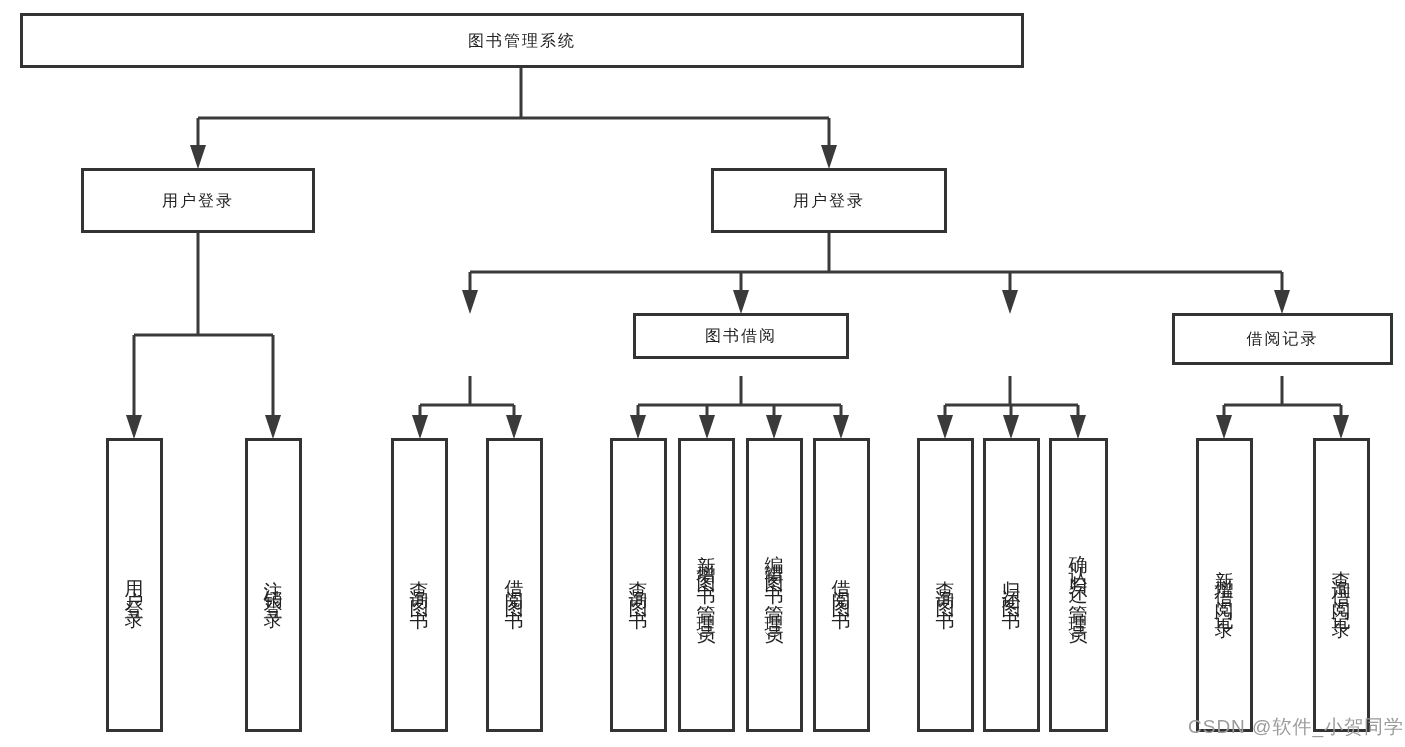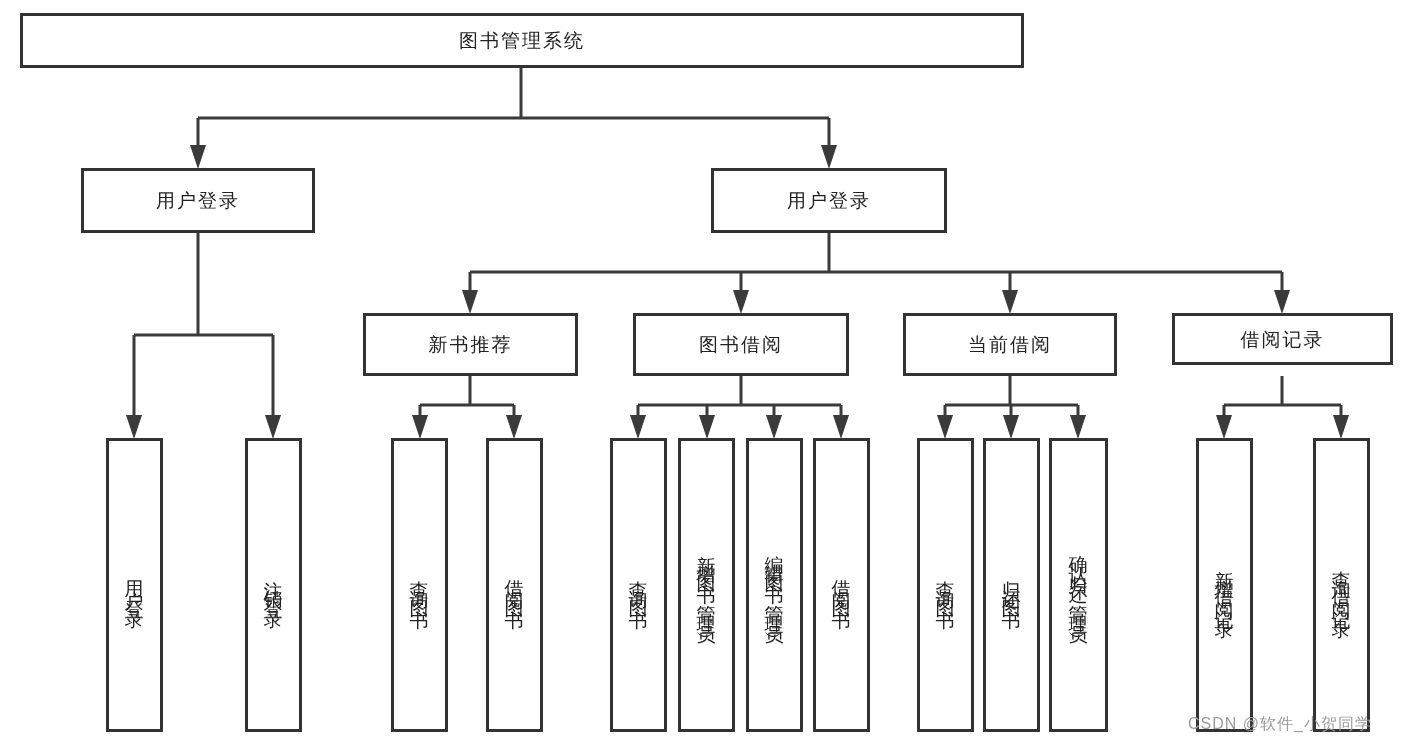"图书管理系统" .hbox span { font-size: 19px -> 16px }
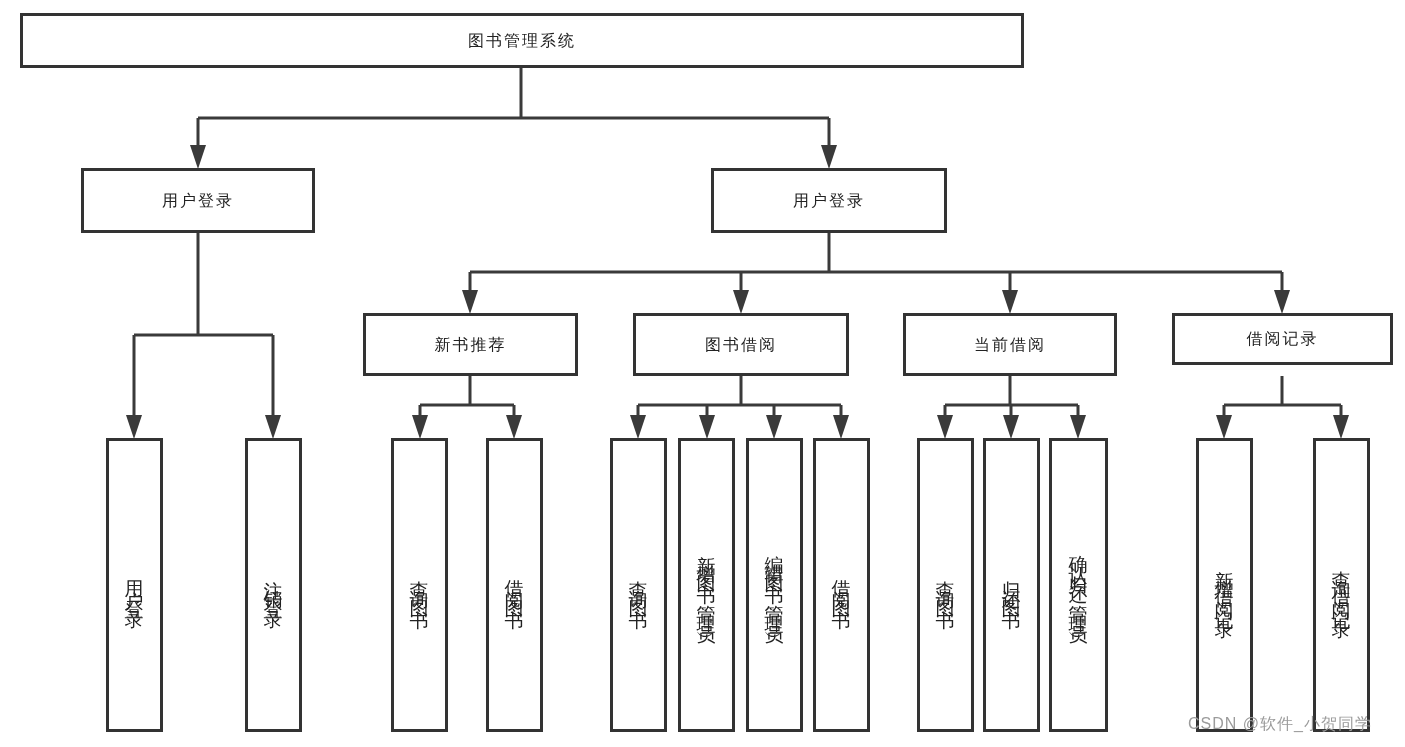"新书推荐" div.box { html: <div> <span>新书推荐</span> </div> -> none }
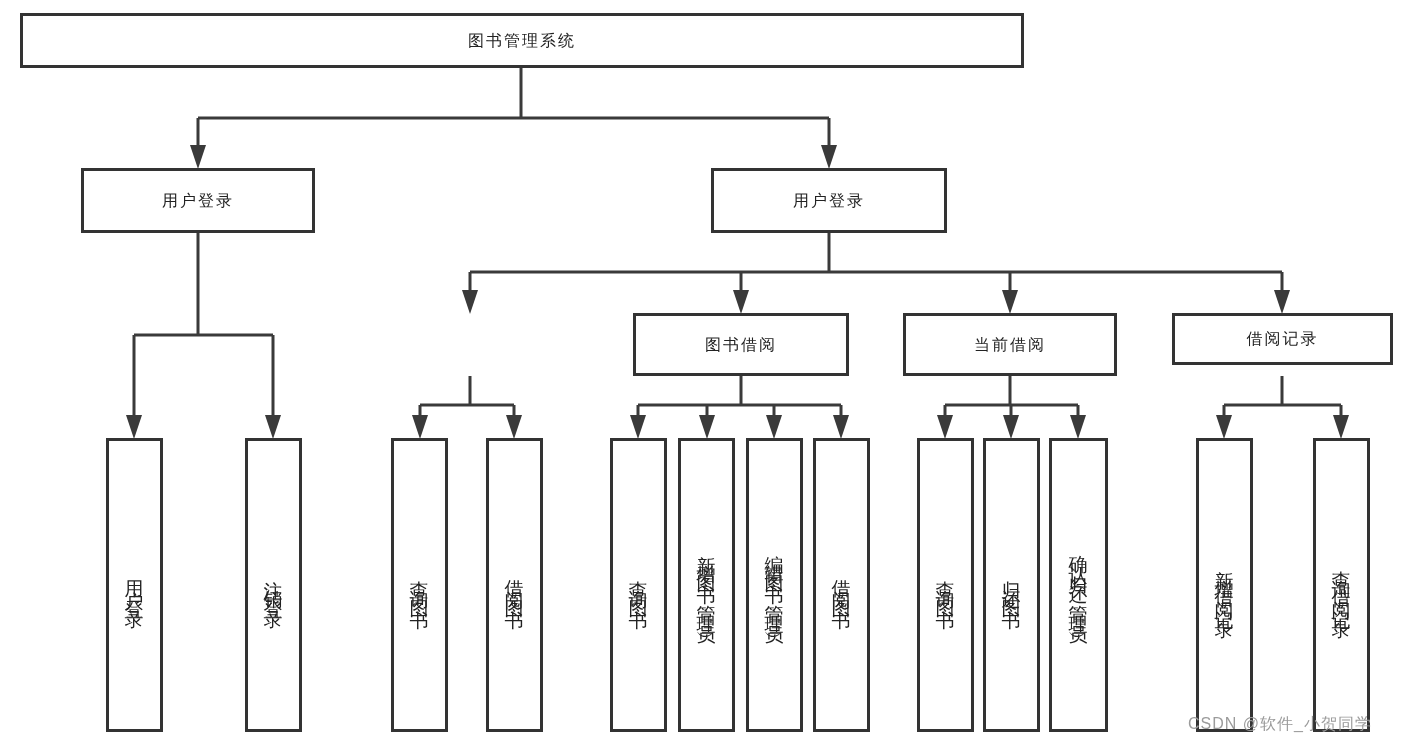"图书借阅" div.box { height: 63px -> 46px }
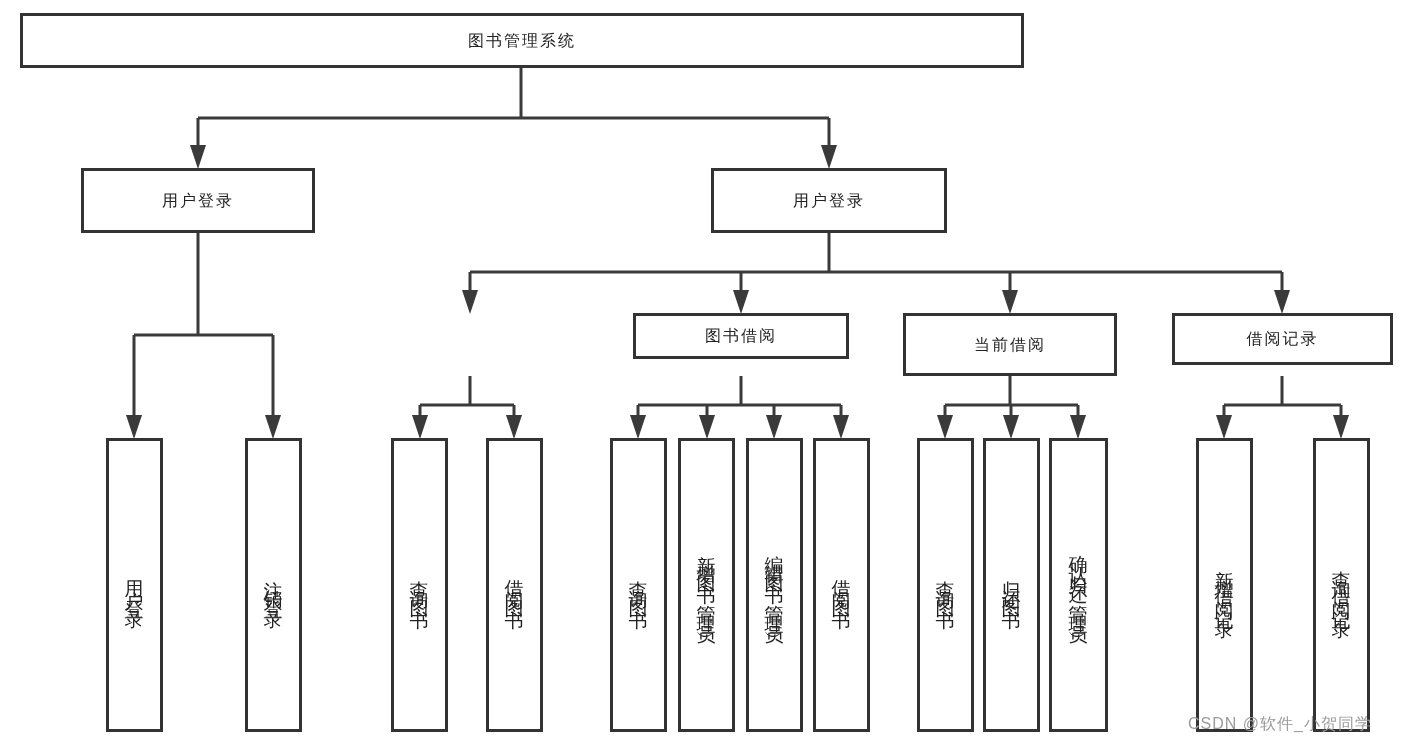"当前借阅" div.box { html: <div> <span>当前借阅</span> </div> -> none }
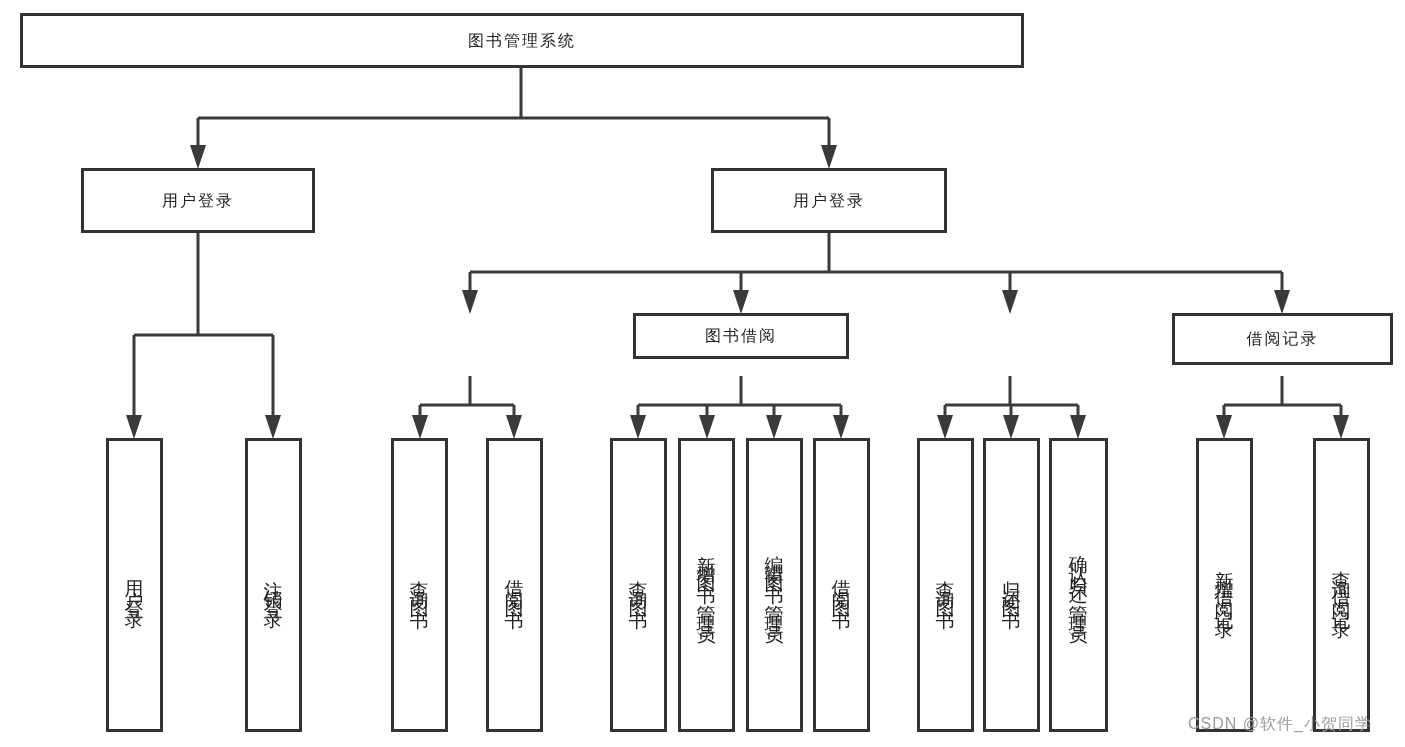"CSDN @软件_小贺同学" .watermark { font-size: 16px -> 19px }
